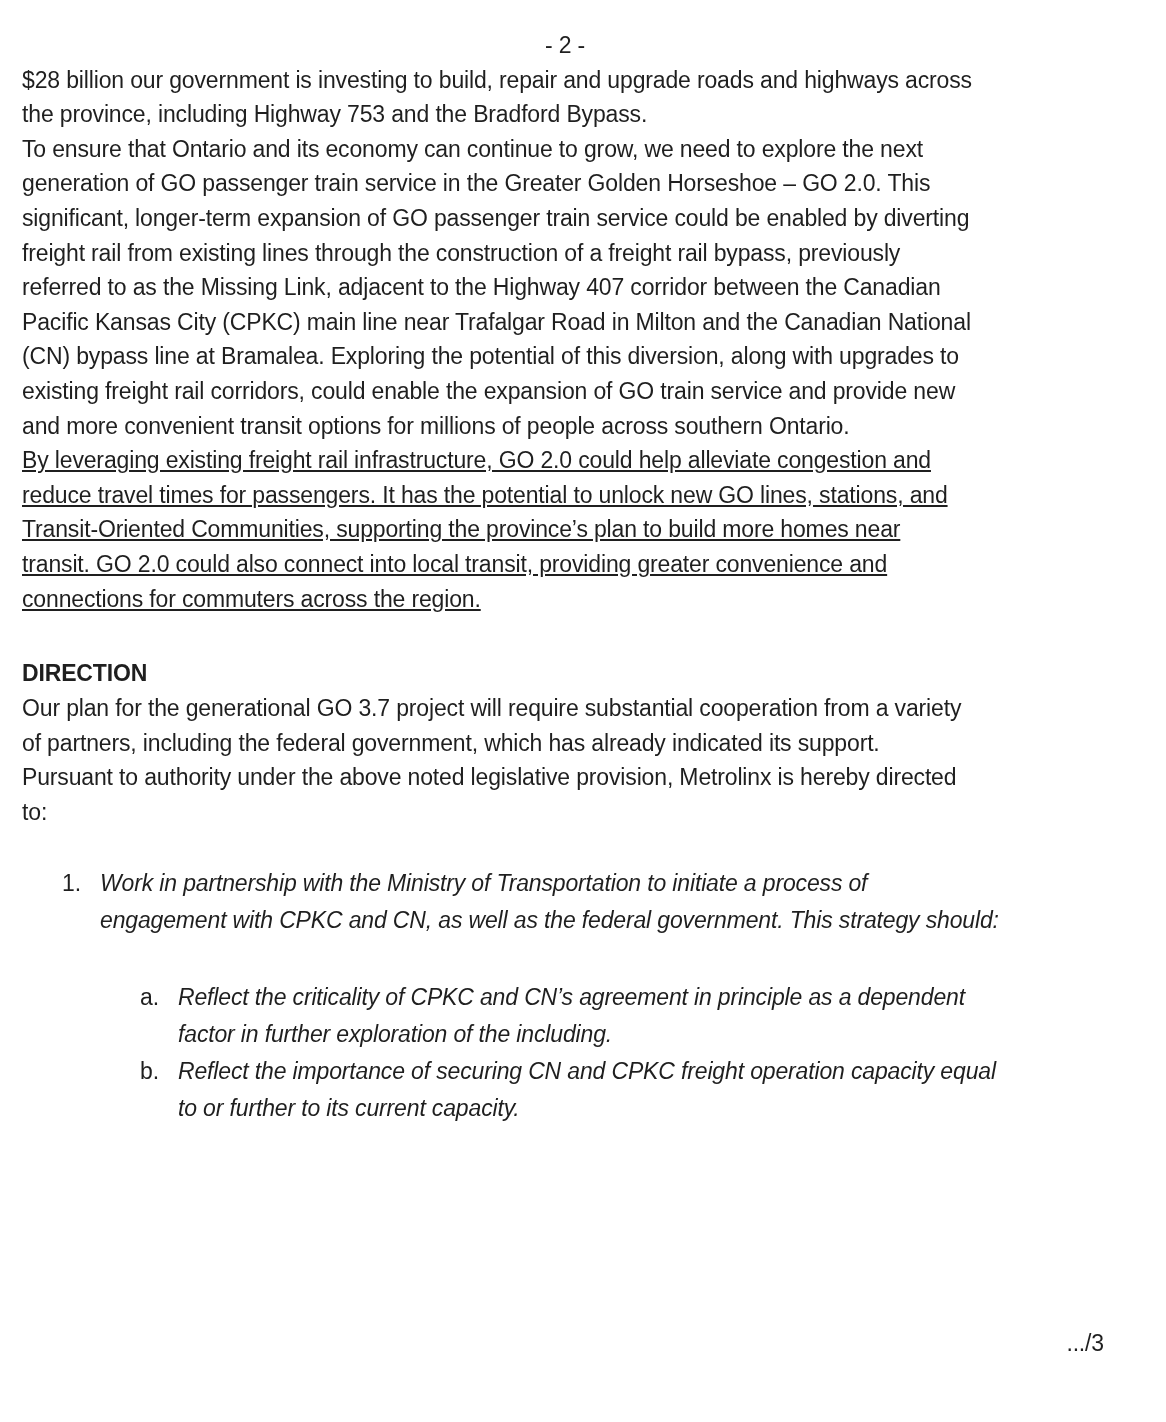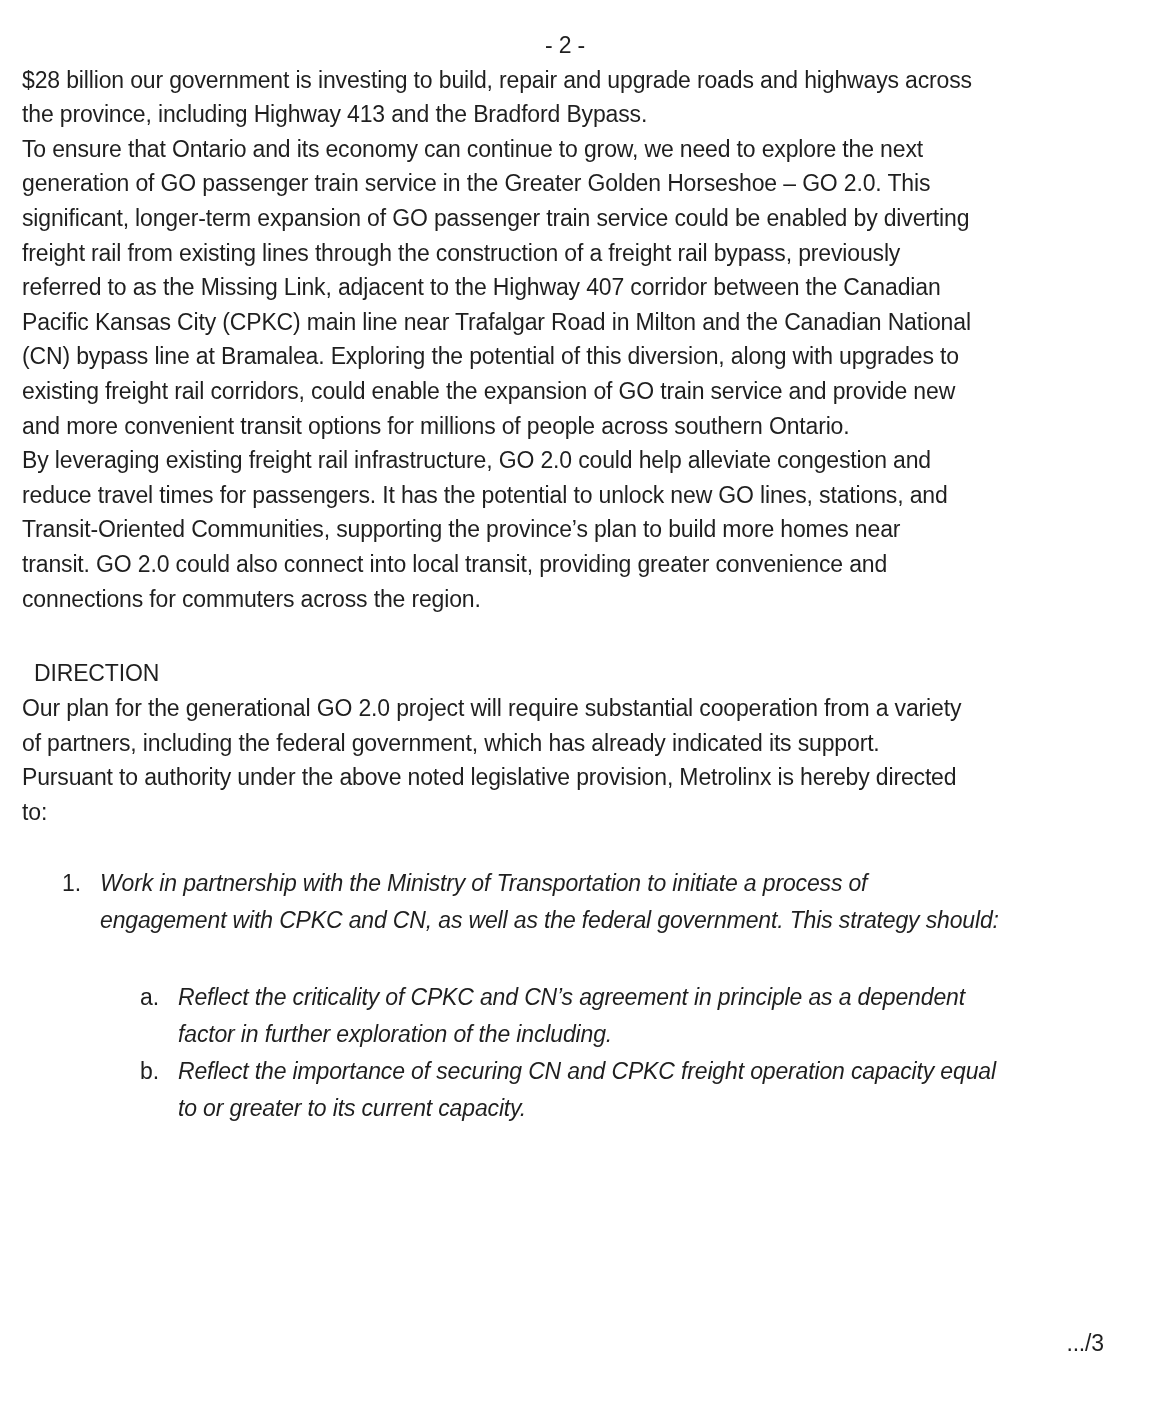"$28 billion our government is" p.body-para { text: 413 -> 753 }
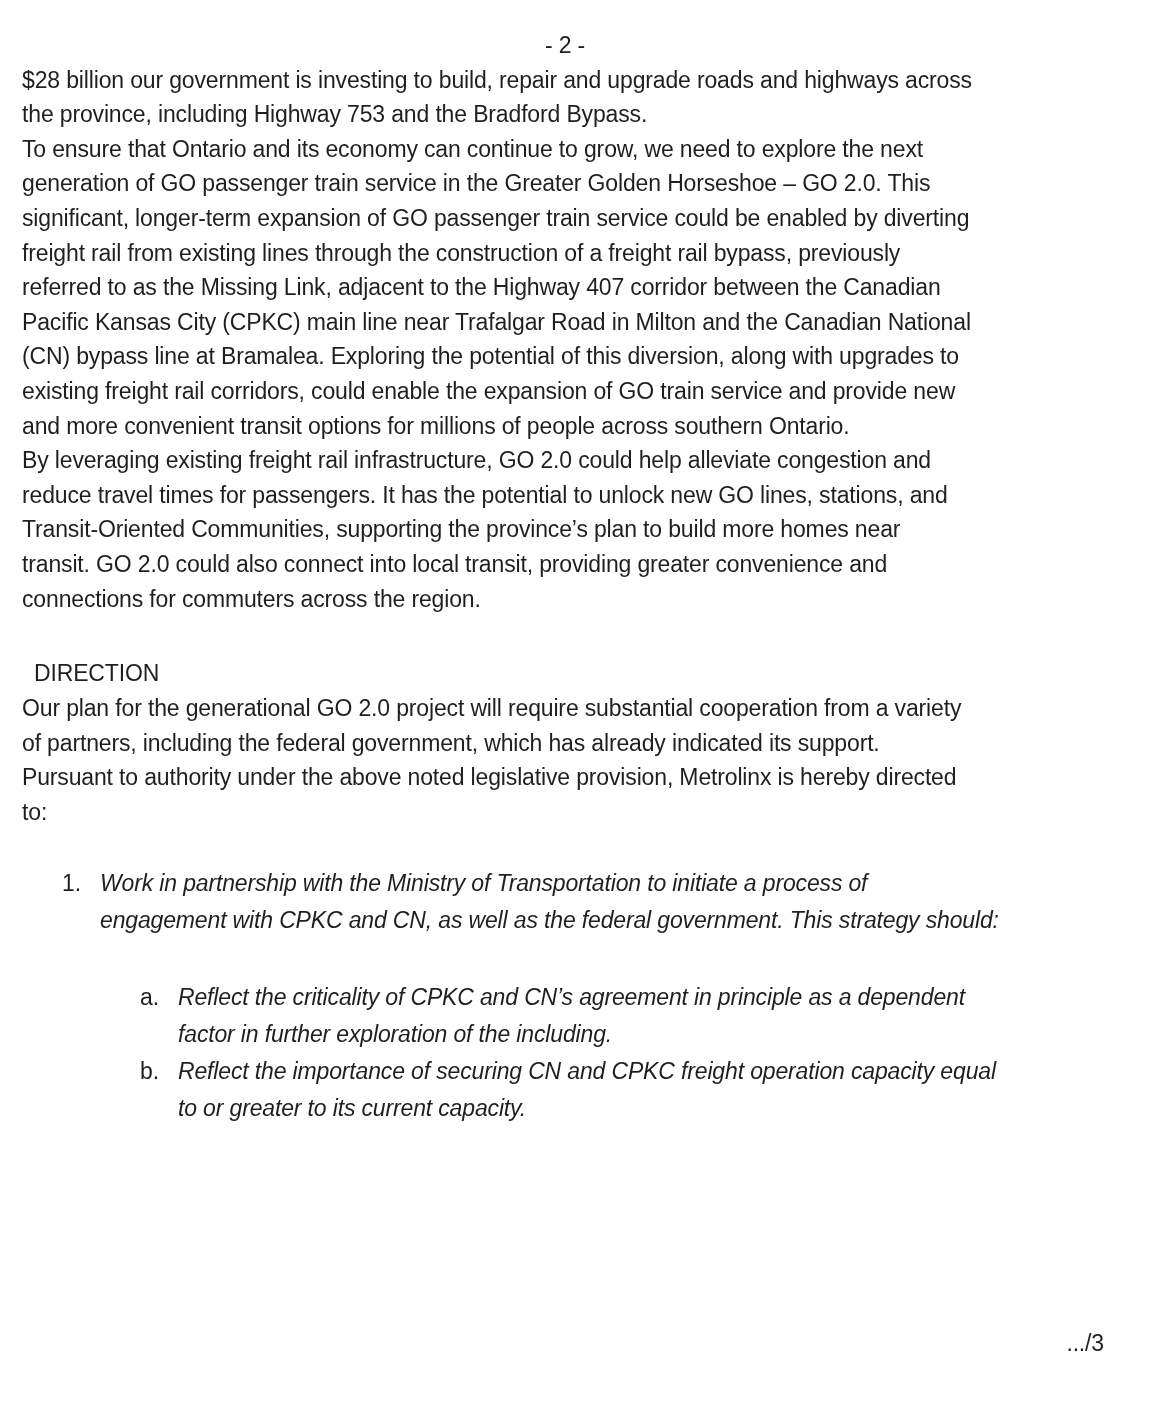"By leveraging existing freight rail" .para-3 { text-decoration: none -> underline }
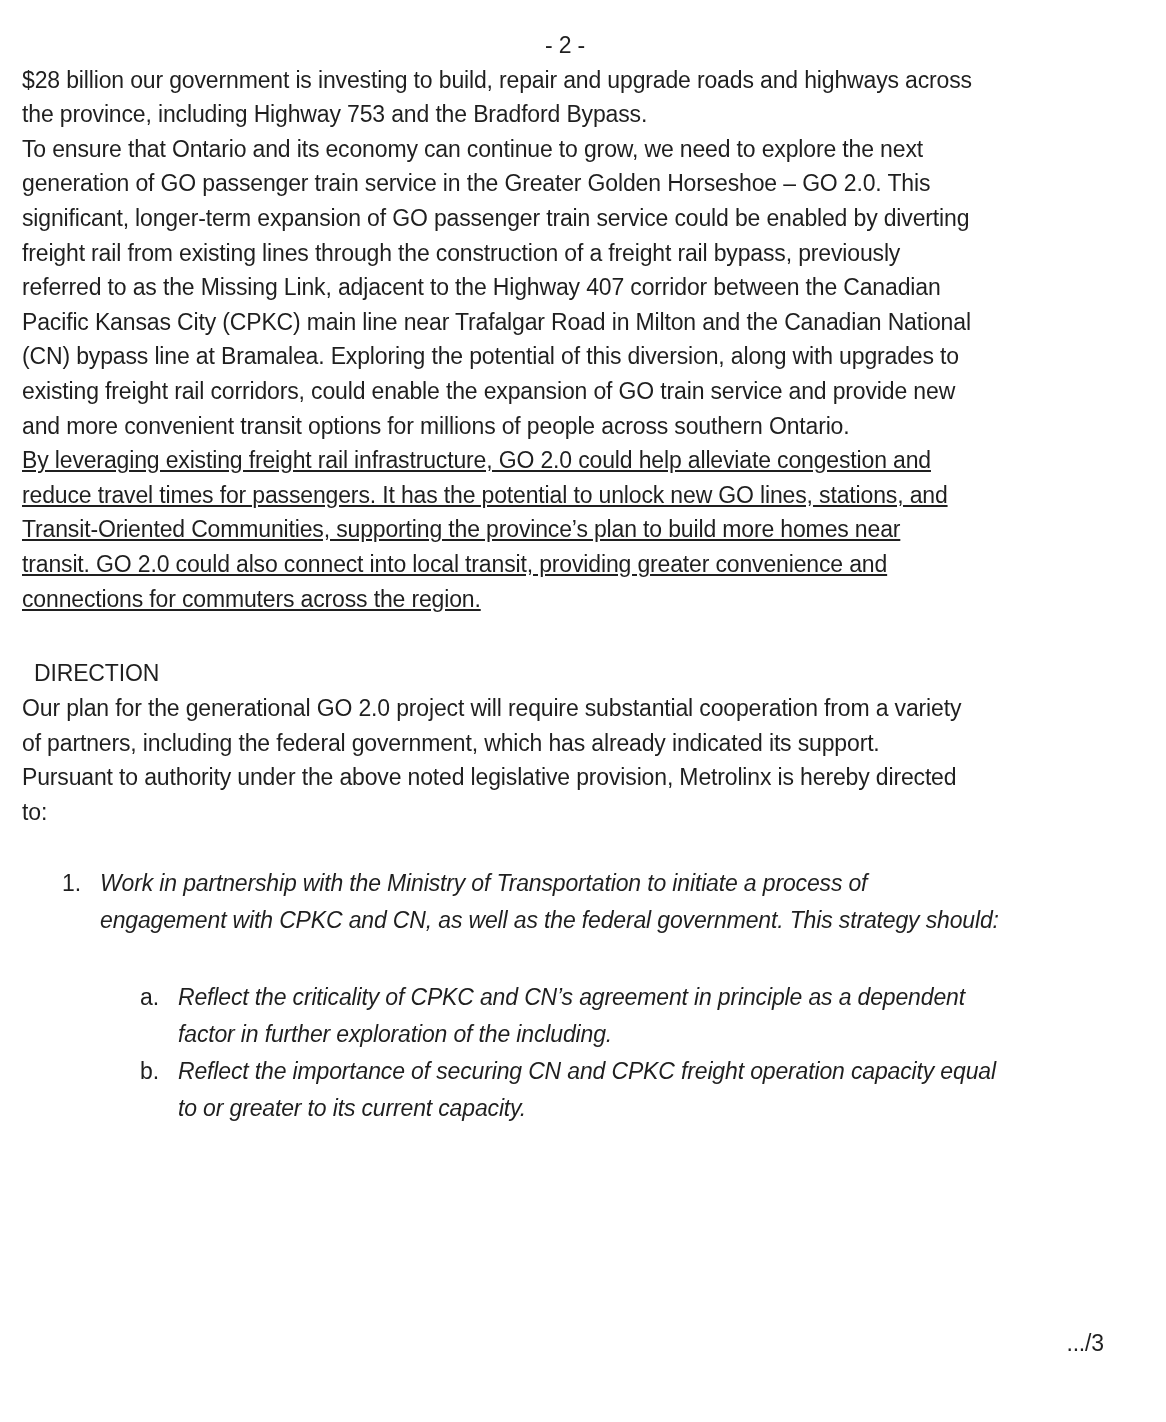"DIRECTION" h2.direction { font-weight: 400 -> 700; margin: 40px 0 0 12px -> 40px 0 0 0 }
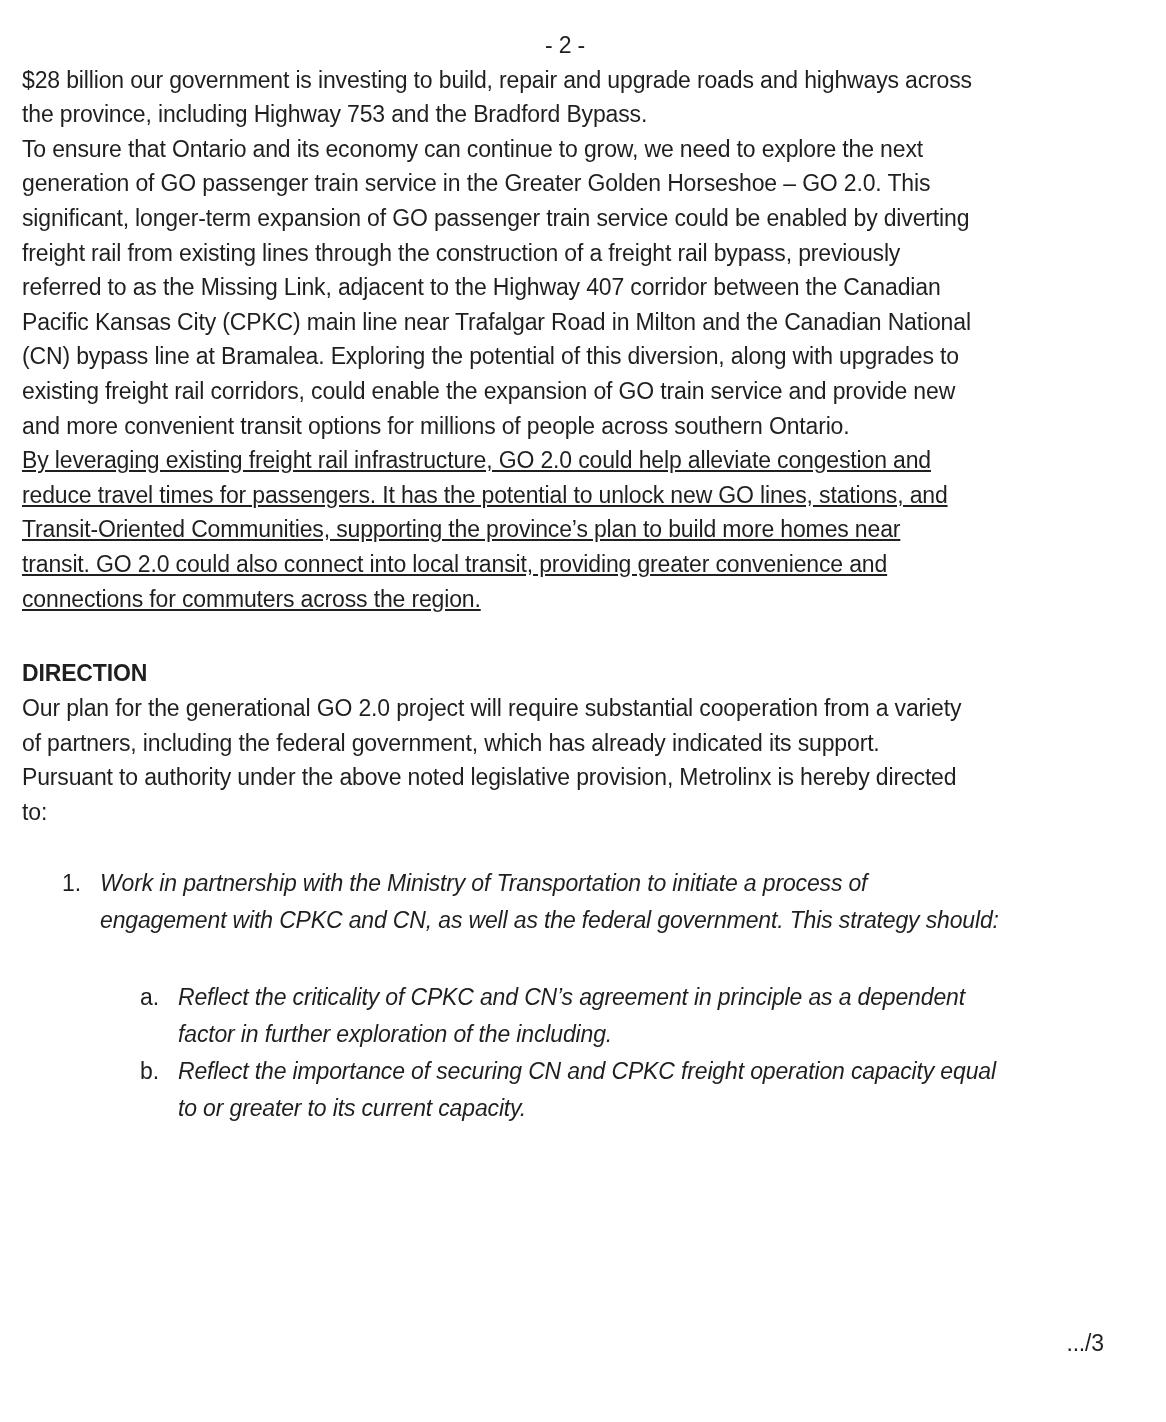"Our plan for the generational" p.body-para { text: 2.0 -> 3.7 }
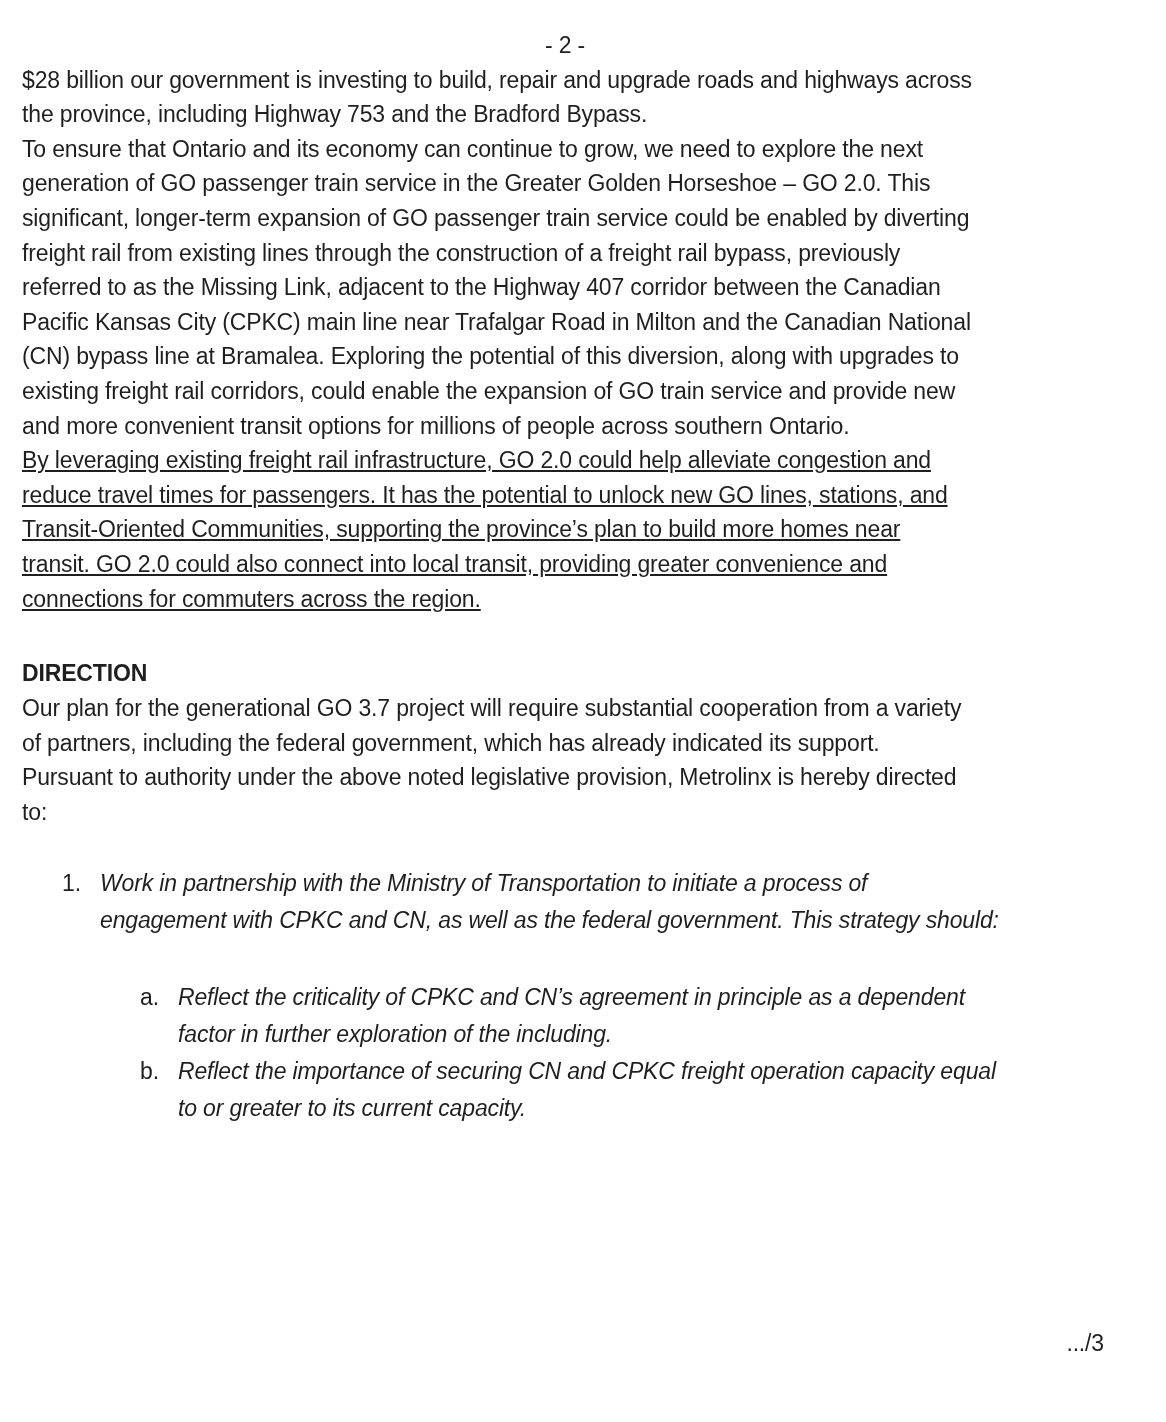"Reflect the importance of securing" span.item-text { text: greater -> further }
